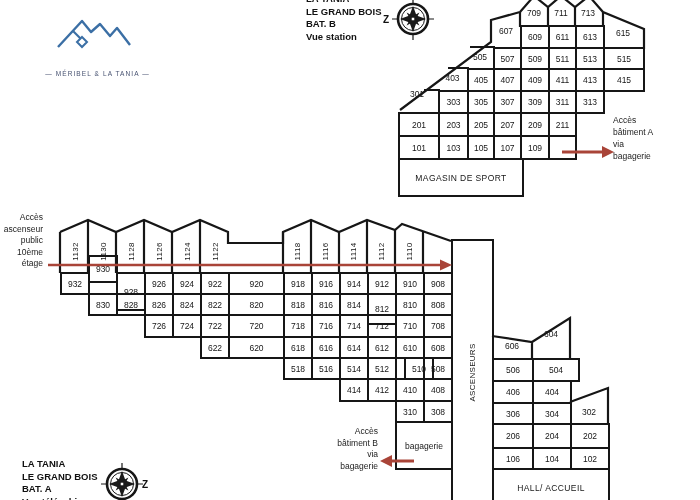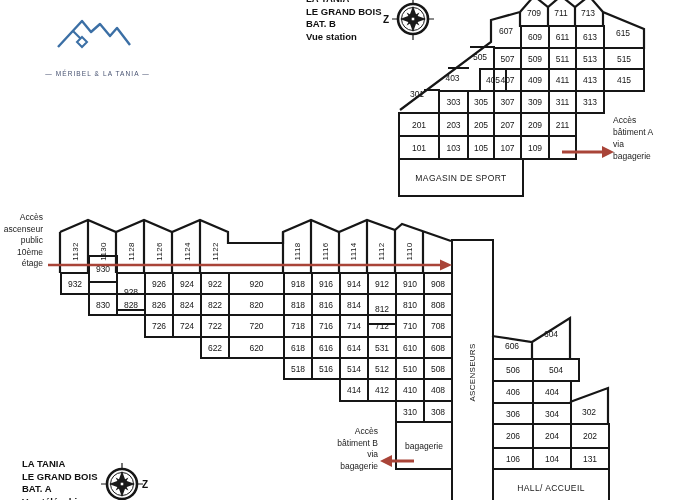"405" div.cell { left: 479px -> 467px }
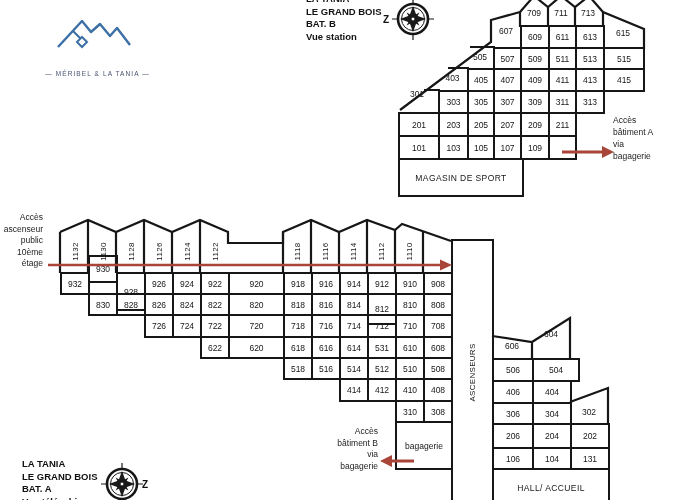"531" div.cell { text: 531 -> 612 }
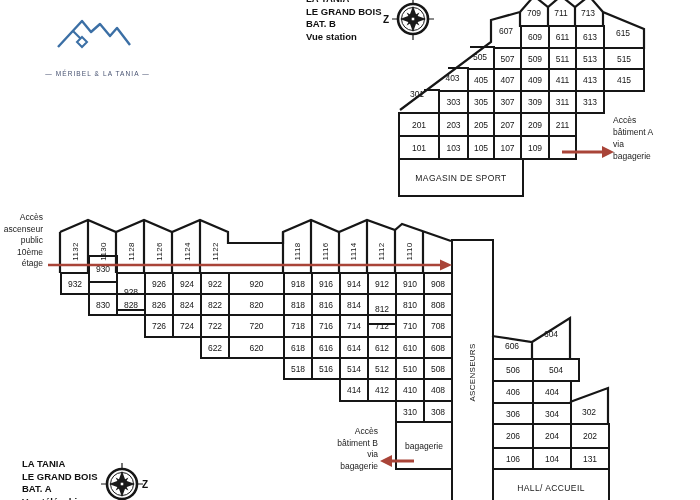"510" div.cell { left: 395px -> 404px }
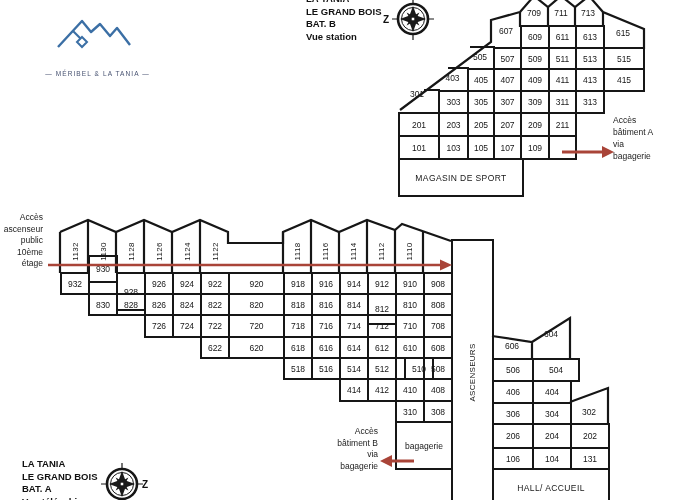"131" div.cell { text: 131 -> 102 }
